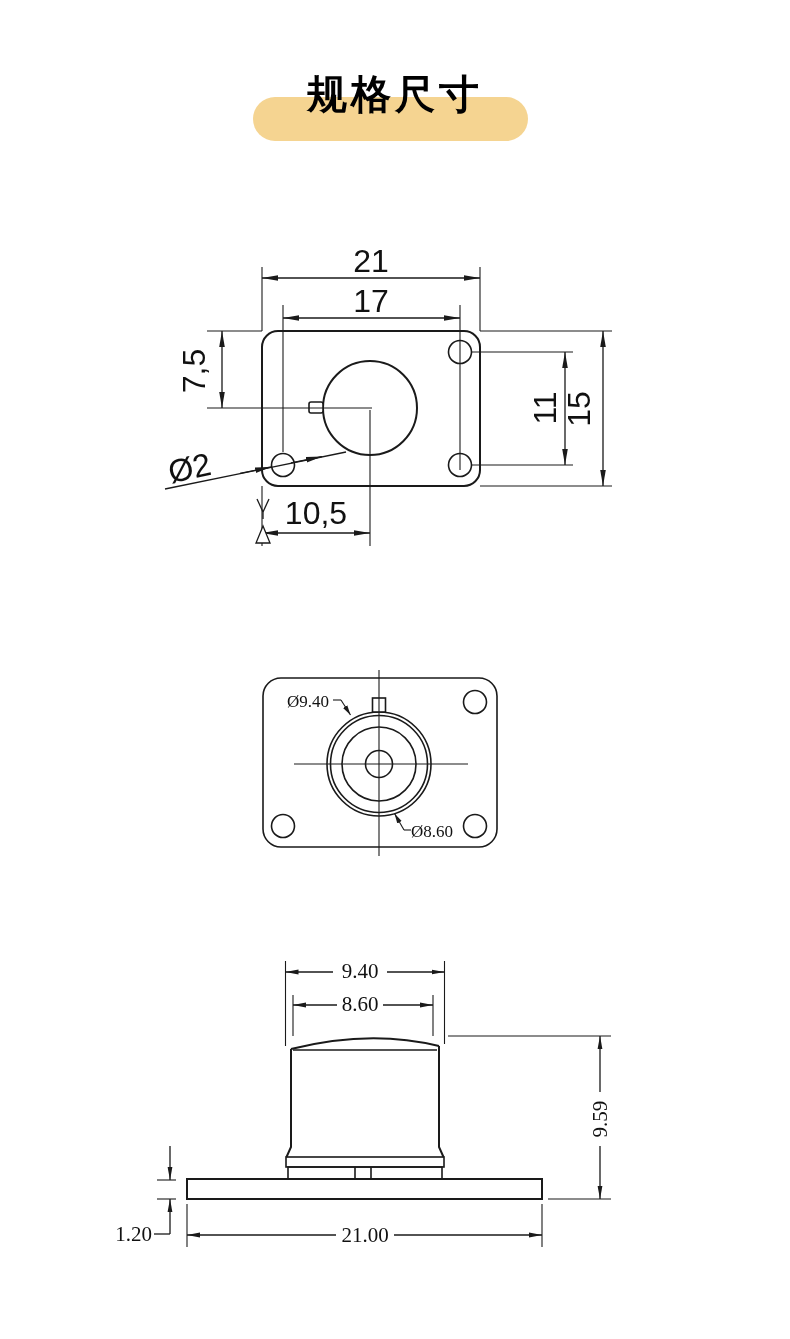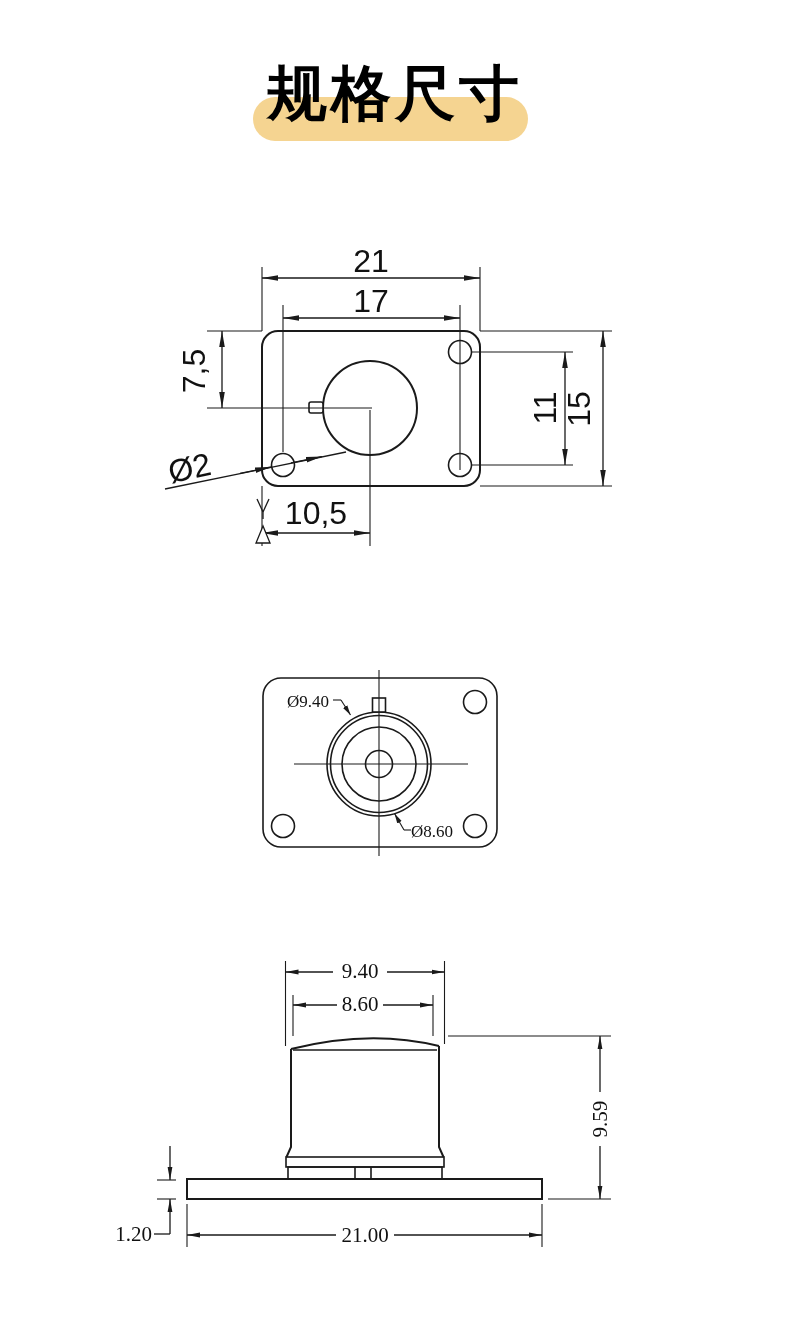"规格尺寸" .page-title { font-size: 60px -> 40px }
